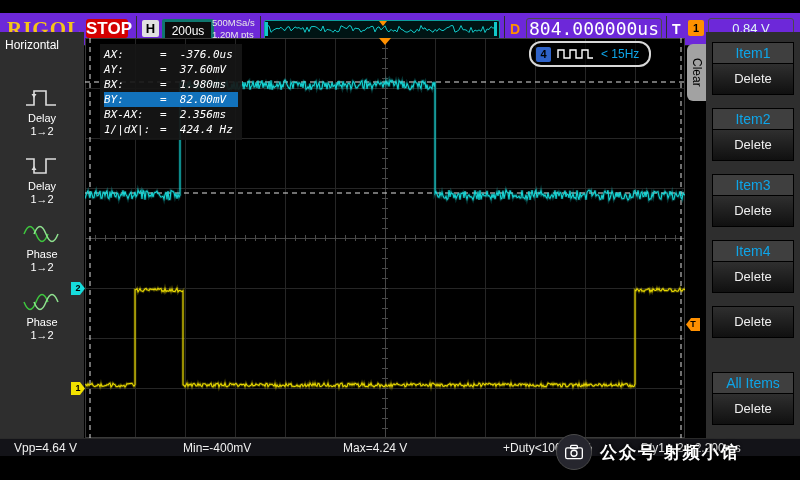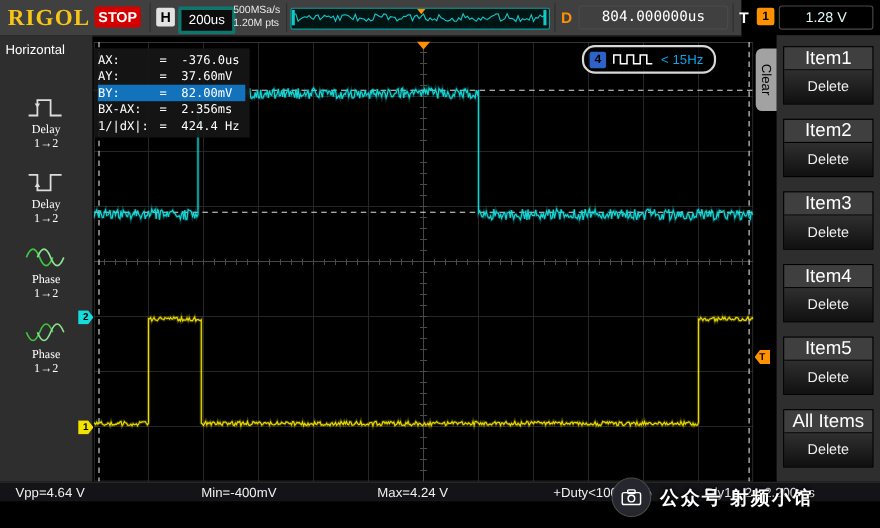"RIGOL" #topbar { background: #404040 -> #6d28d9; top: 0 -> 13px; width: 674px -> 800px }
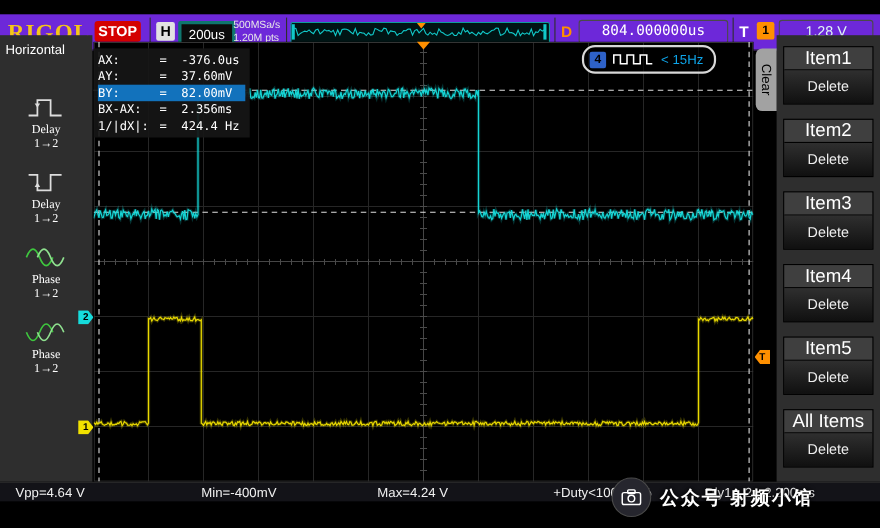"STOP" .stopbtn { font-size: 13px -> 17px }
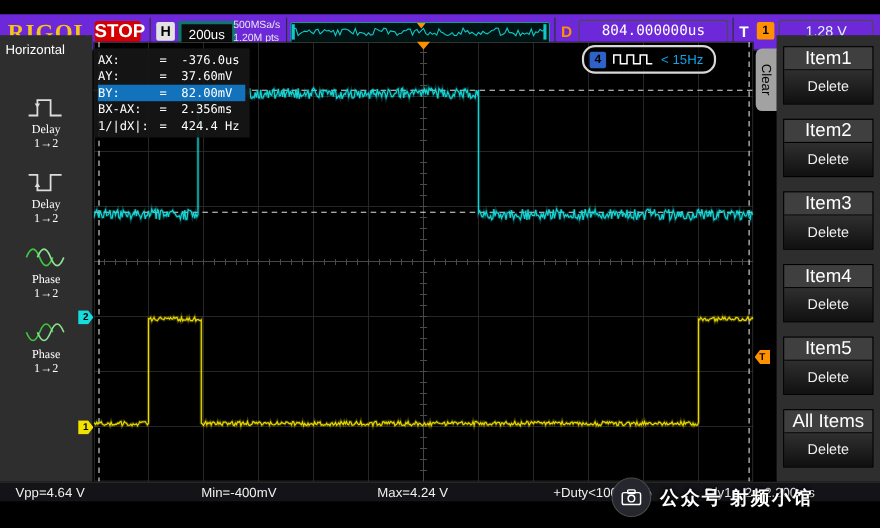"804.000000us" .dbox { font-size: 13px -> 18px }
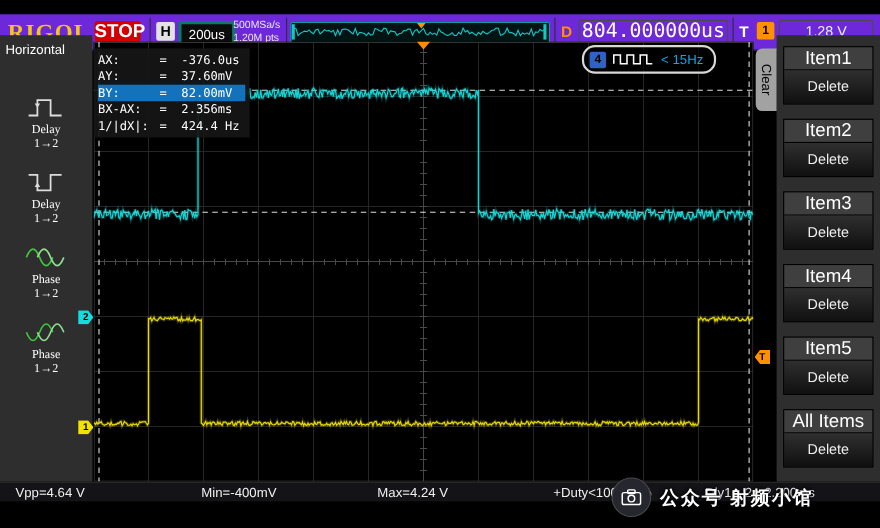"1.28 V" div.tbox { text: 1.28 -> 0.84 }
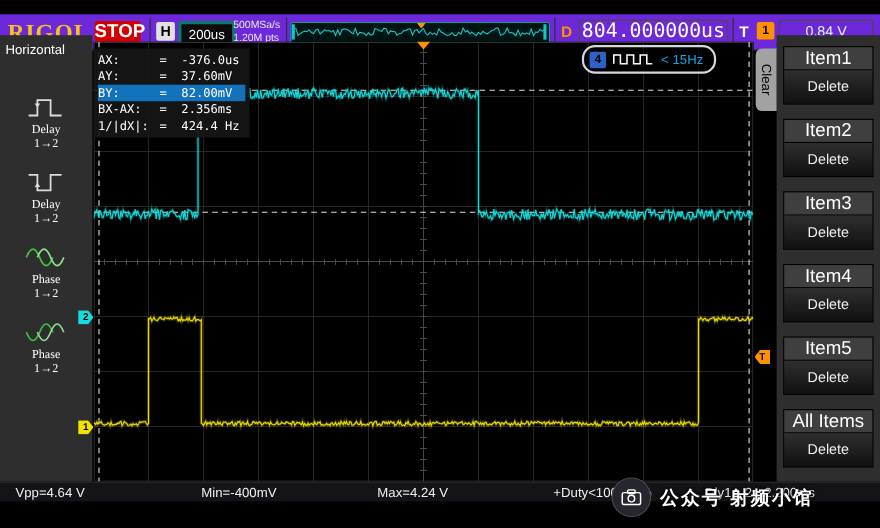"AX: = -376.0us" #readout { font-style: none -> italic; left: 0 -> 15px }
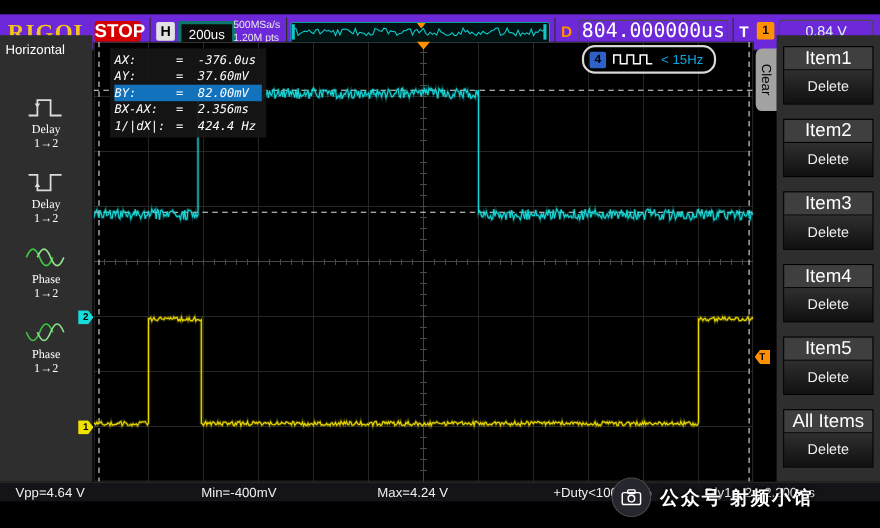"Item1" .rp-title { color: #ffffff -> #0ea5e9; font-size: 17px -> 14px }
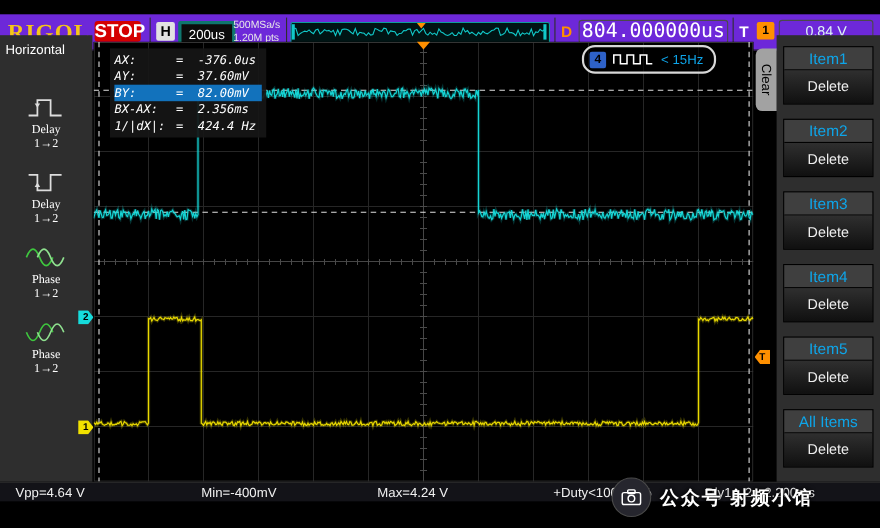"BX: = 1.980ms" div.ro-row { html: none -> <div><span>BX:</span><span>= 1.980ms</span></div> }
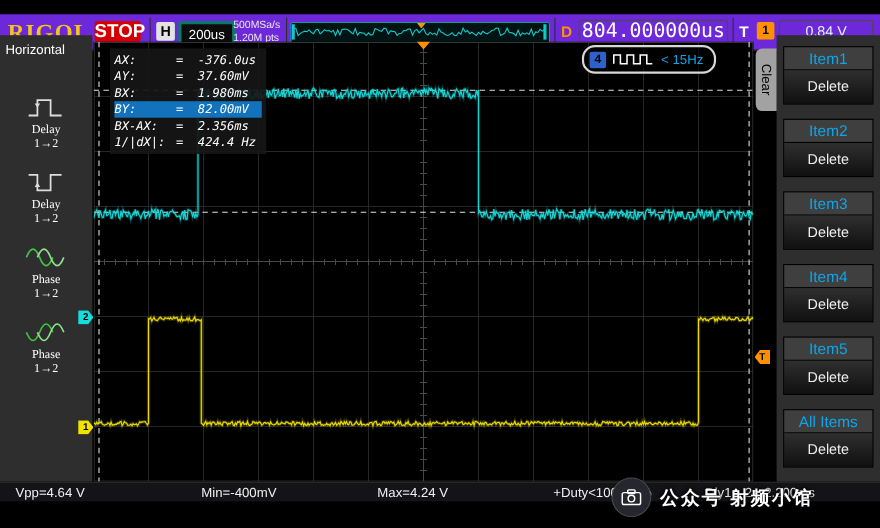"Delay" .sb-item { font-family: Liberation Serif, serif -> none }
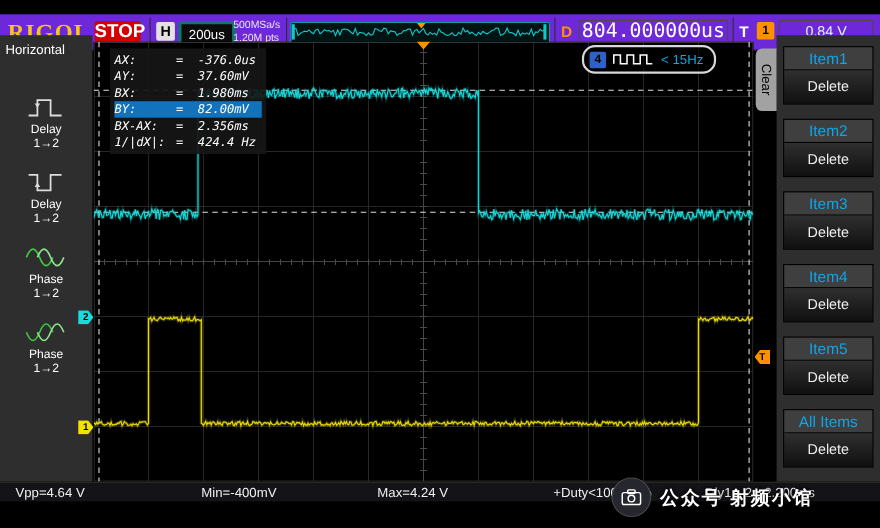"Item5" div.rp-title { html: <div>Item5</div> -> none }
